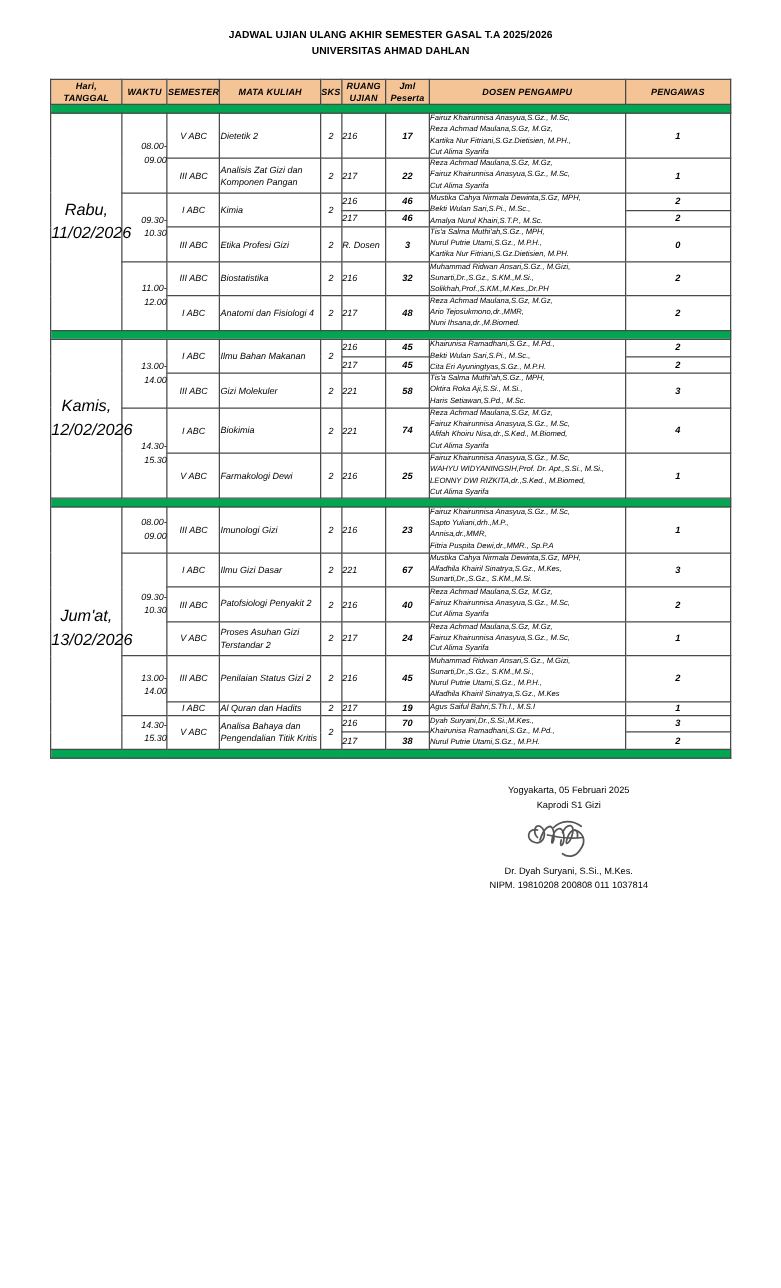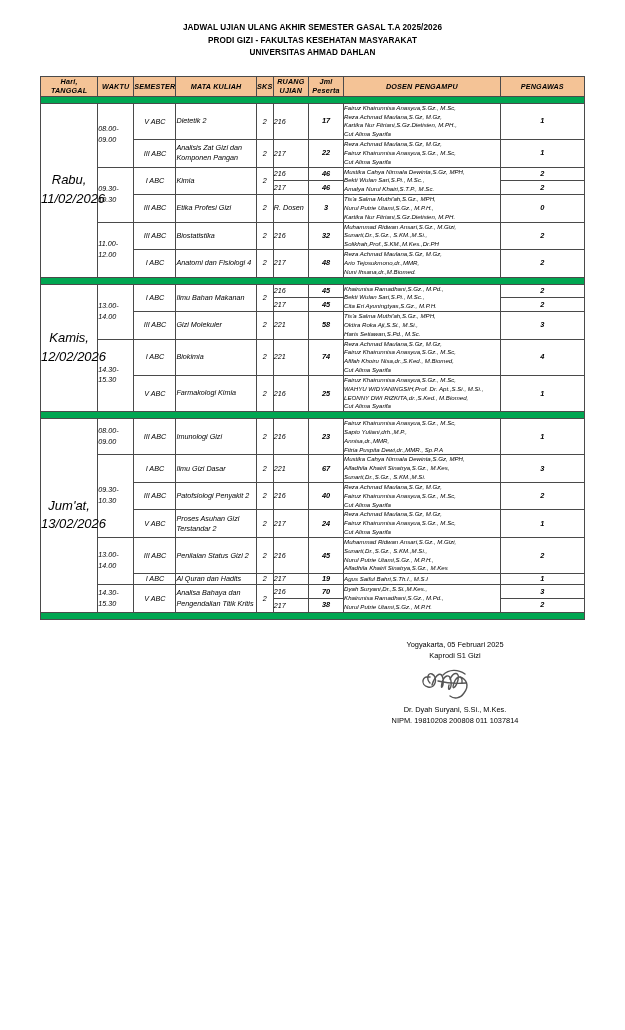"PRODI GIZI - FAKULTAS KESEHATAN" div { html: <div>PRODI GIZI - FAKULTAS KESEHATAN MASYARAKAT</div> -> none }
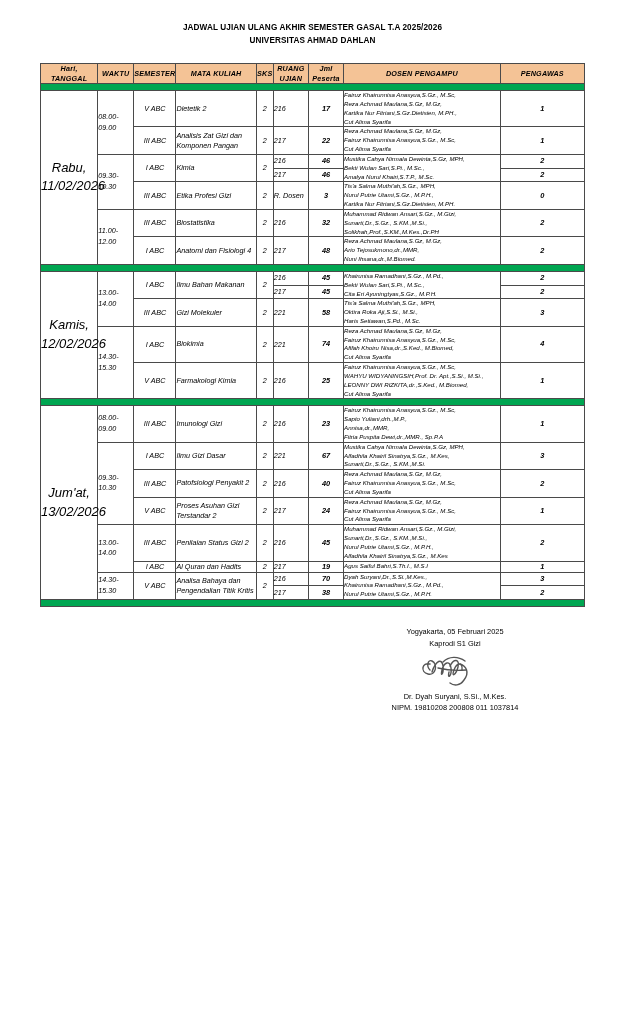"08.00-" .c-time { text-align: left -> right }
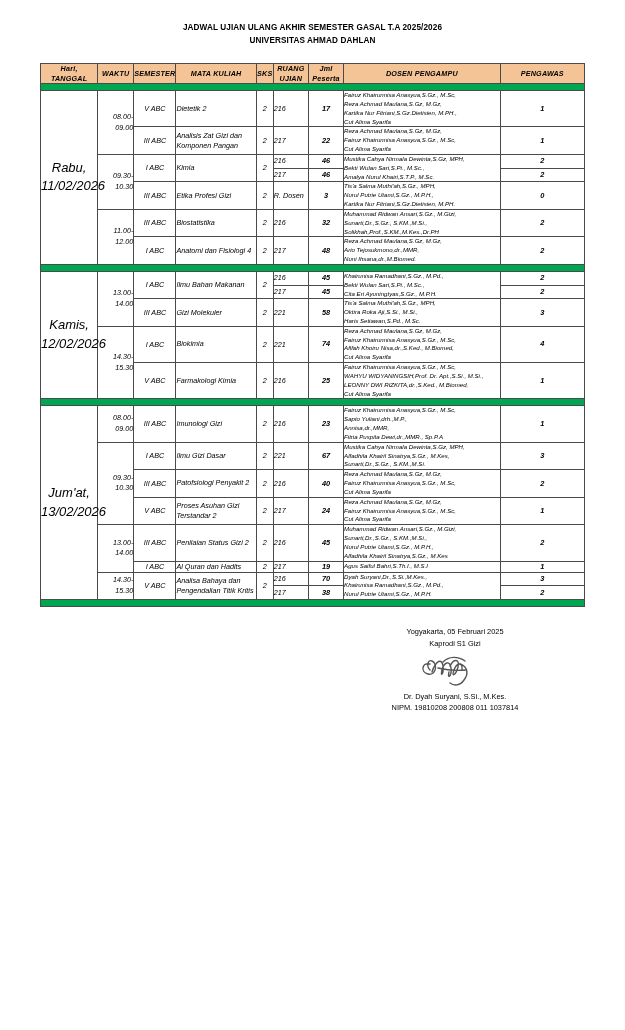"Farmakologi Kimia" td.c-mk { text: Kimia -> Dewi }
